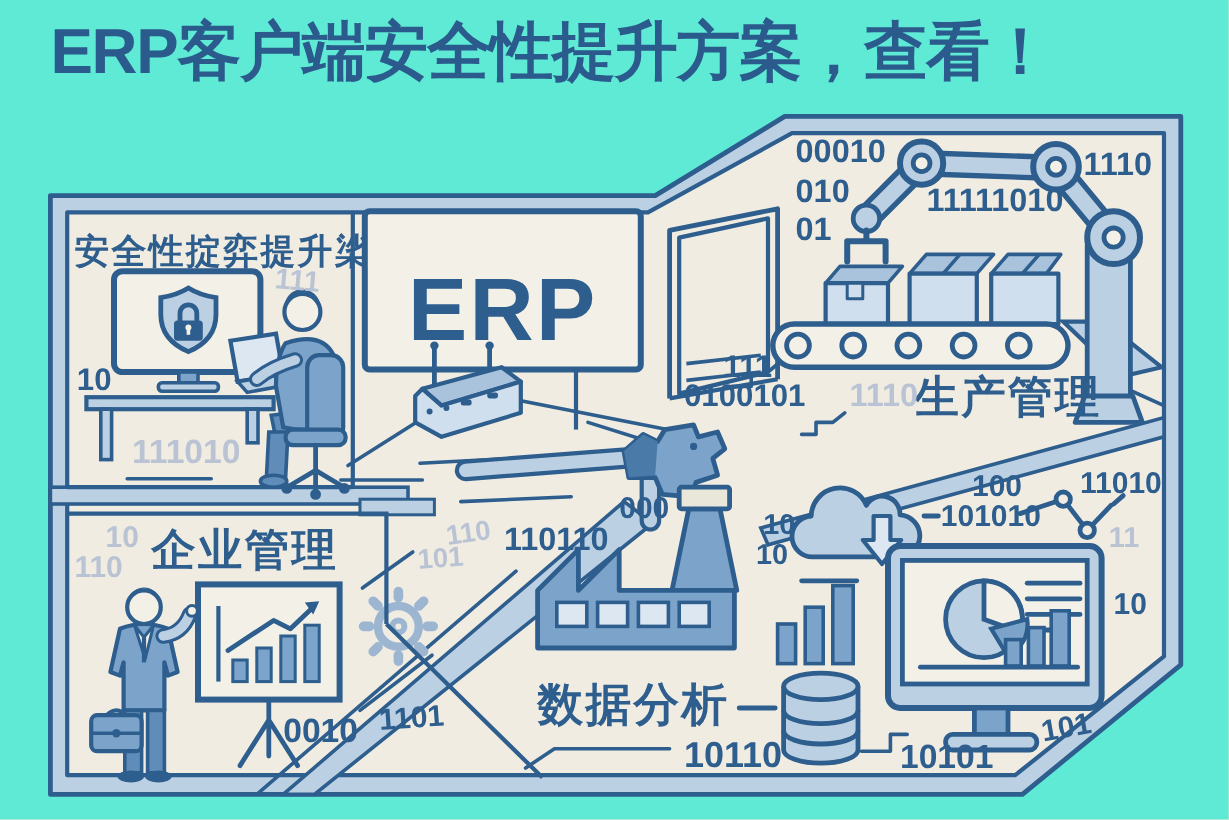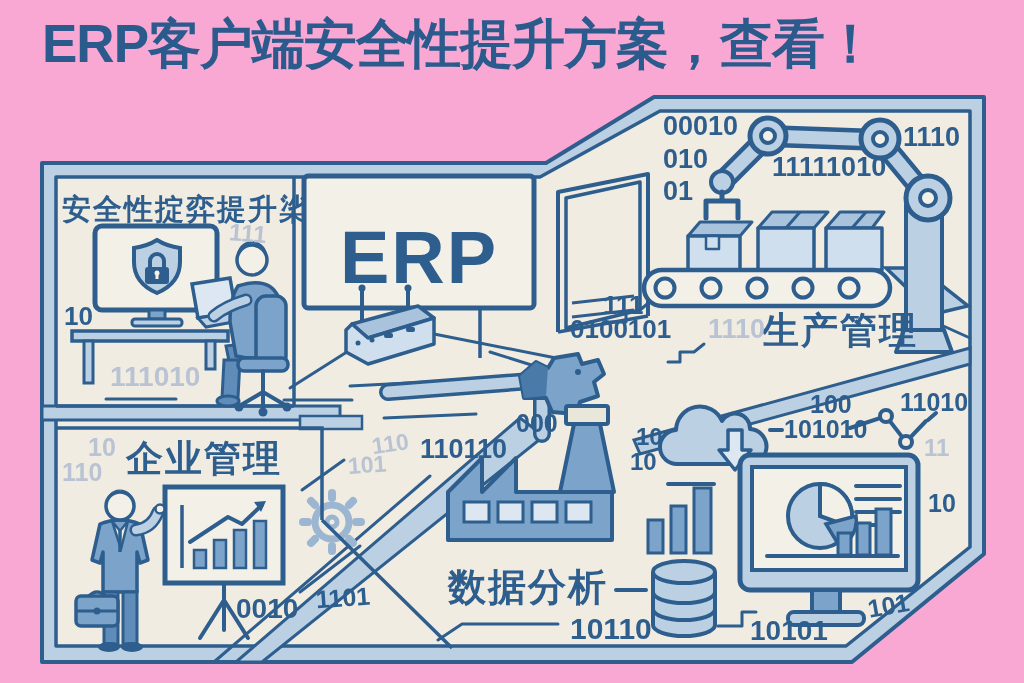"ERP客户端安全性提升方案，查看！" .stage { background: #f9a8d4 -> #5eead4 }
